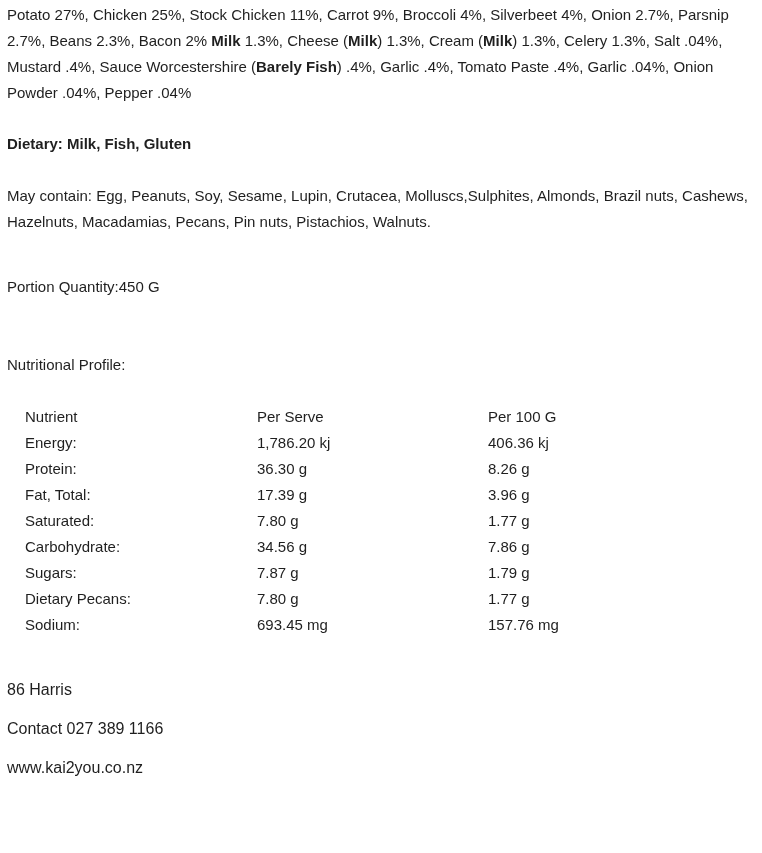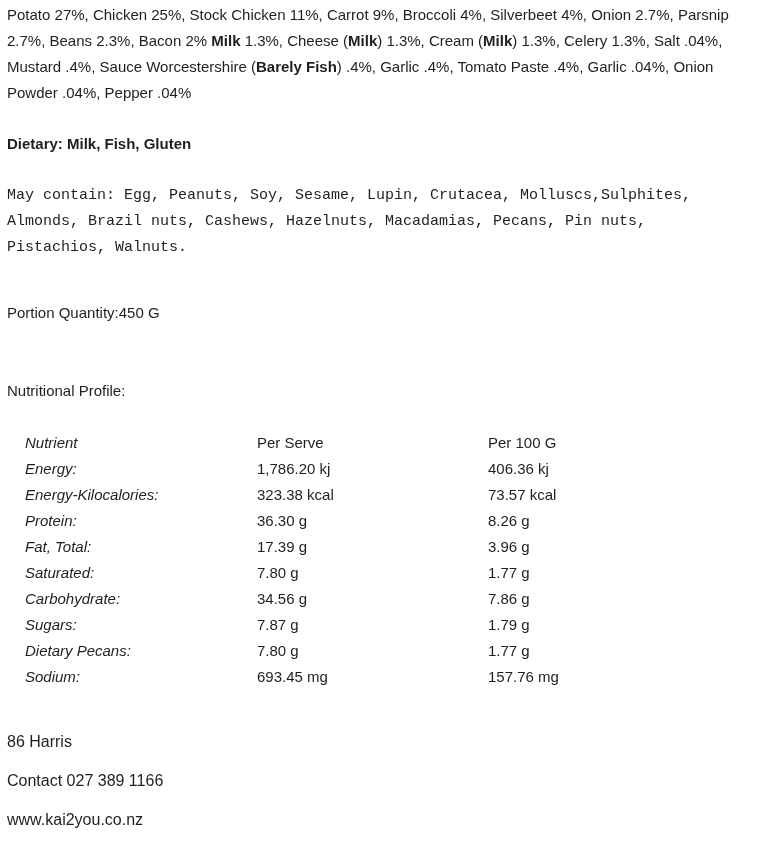"May contain: Egg, Peanuts, Soy," .may-contain { font-family: Liberation Mono, monospace -> none }
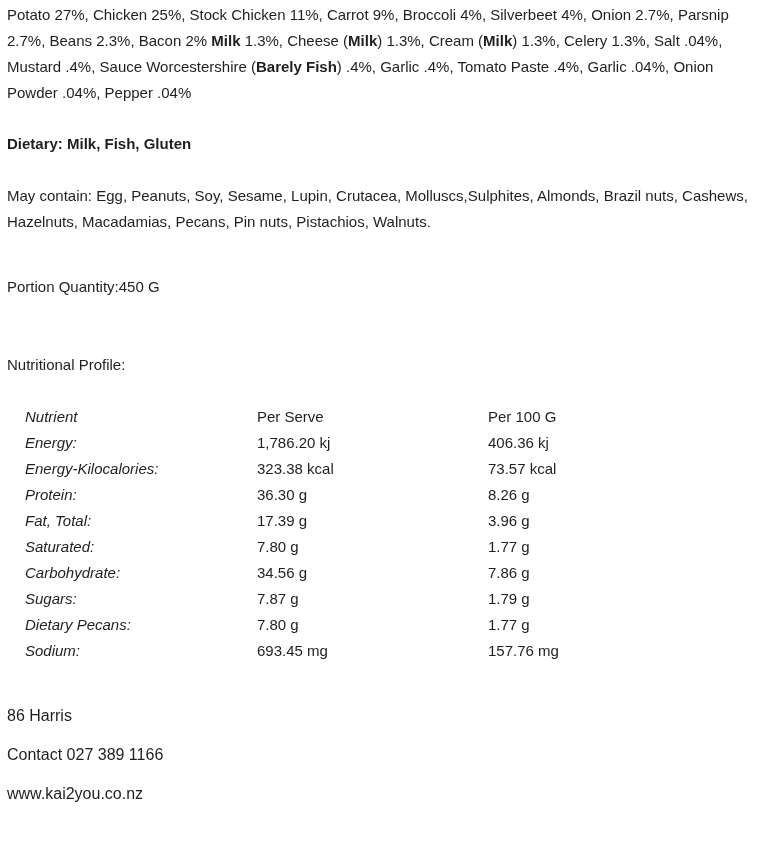"Nutrient" .nutrition-table .c1 { font-style: italic -> none }
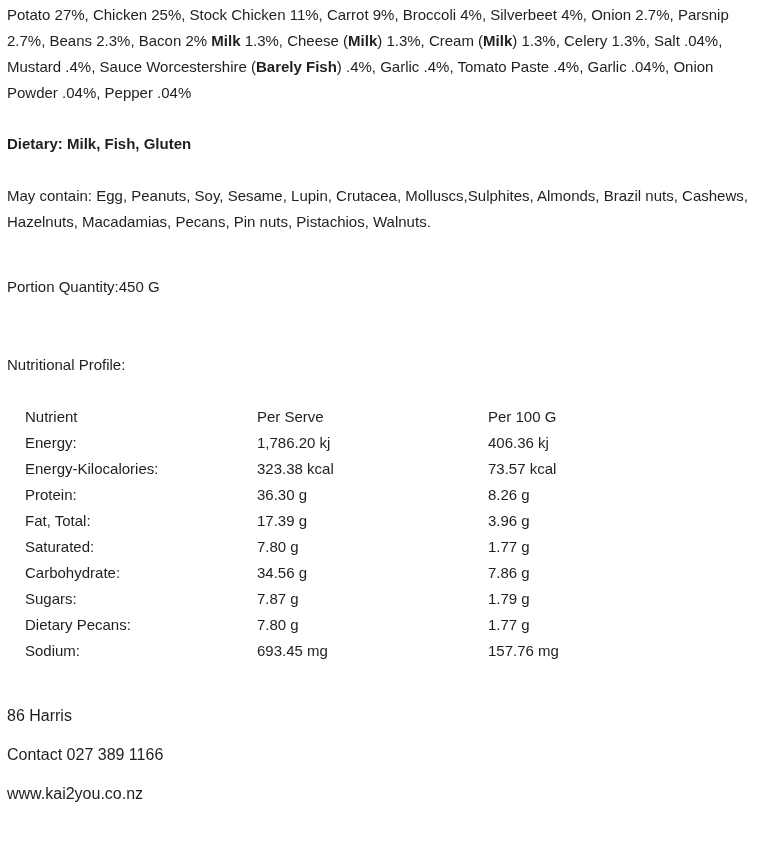"Energy-Kilocalories:" div.row { html: <div> <span>Energy-Kilocalories:</span> <span>323.38 kcal</span> <span>73.57 kcal</span> </div> -> none }
